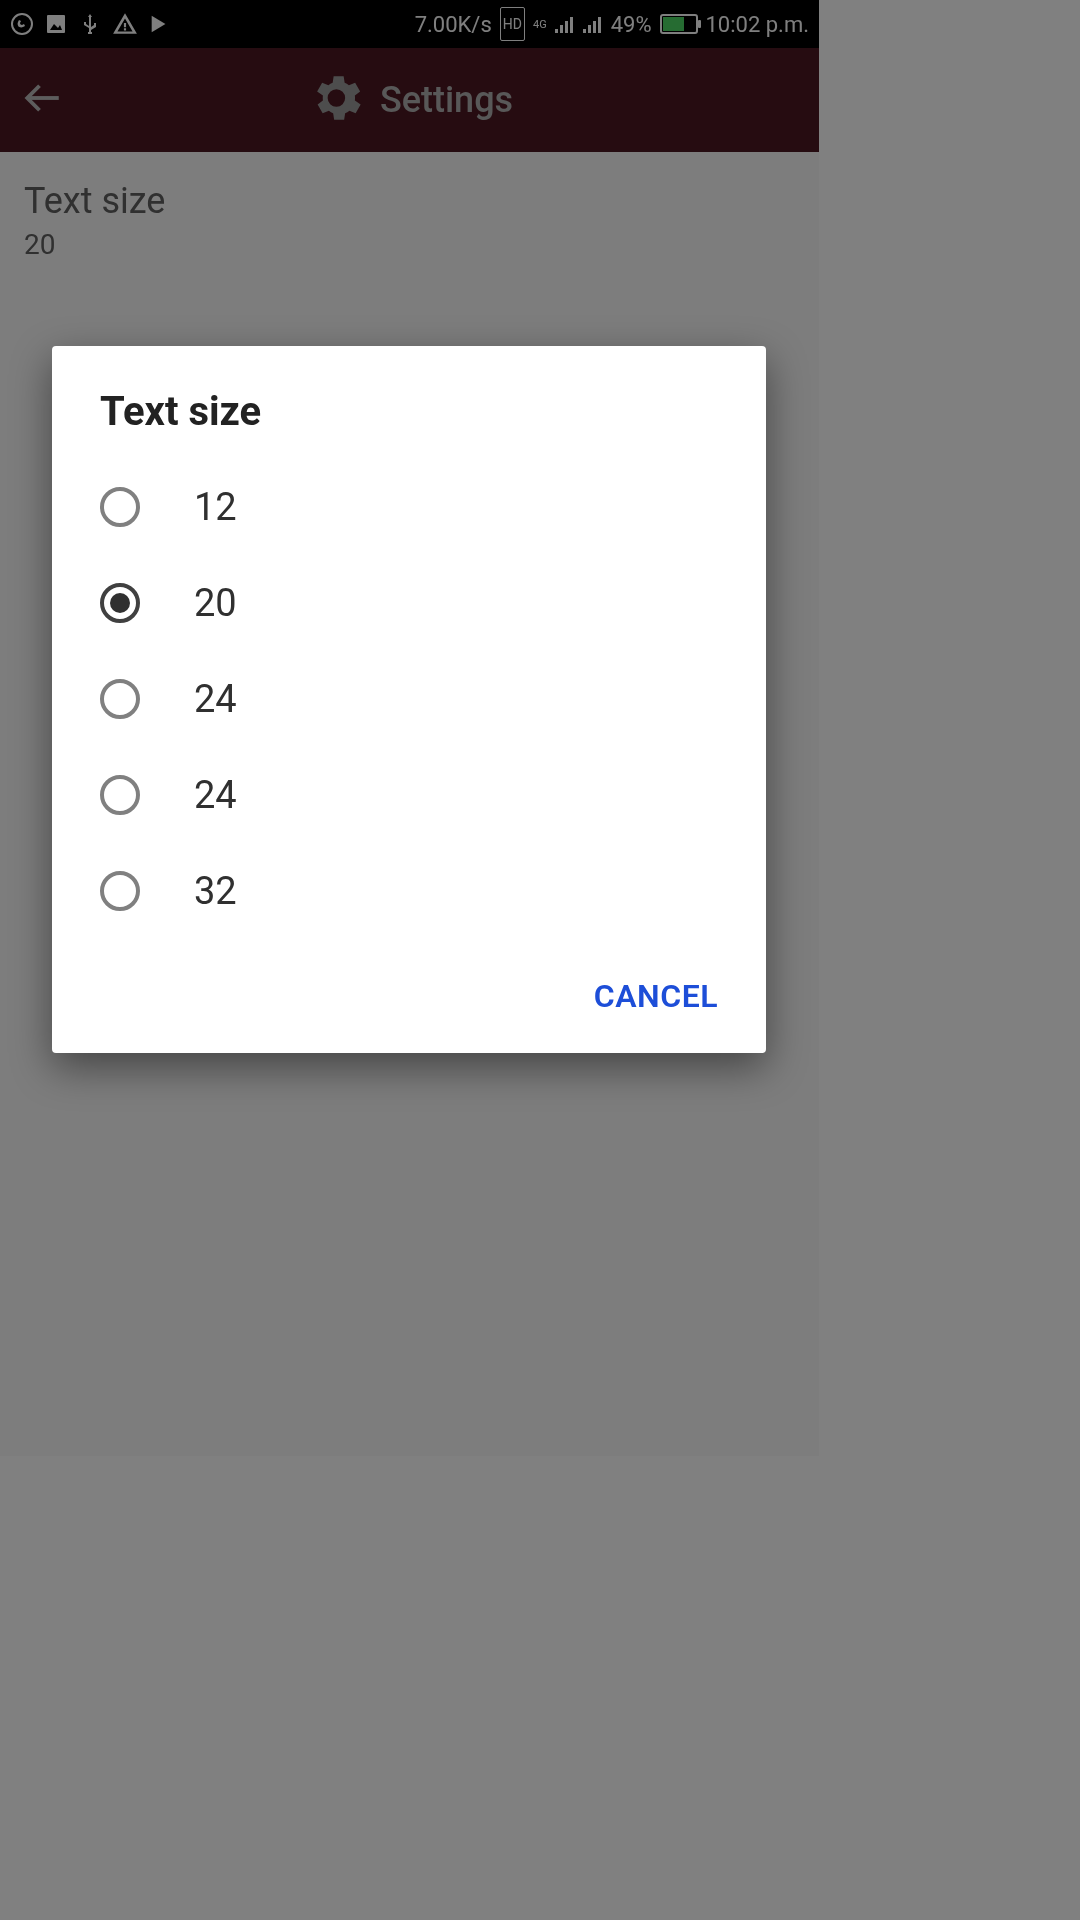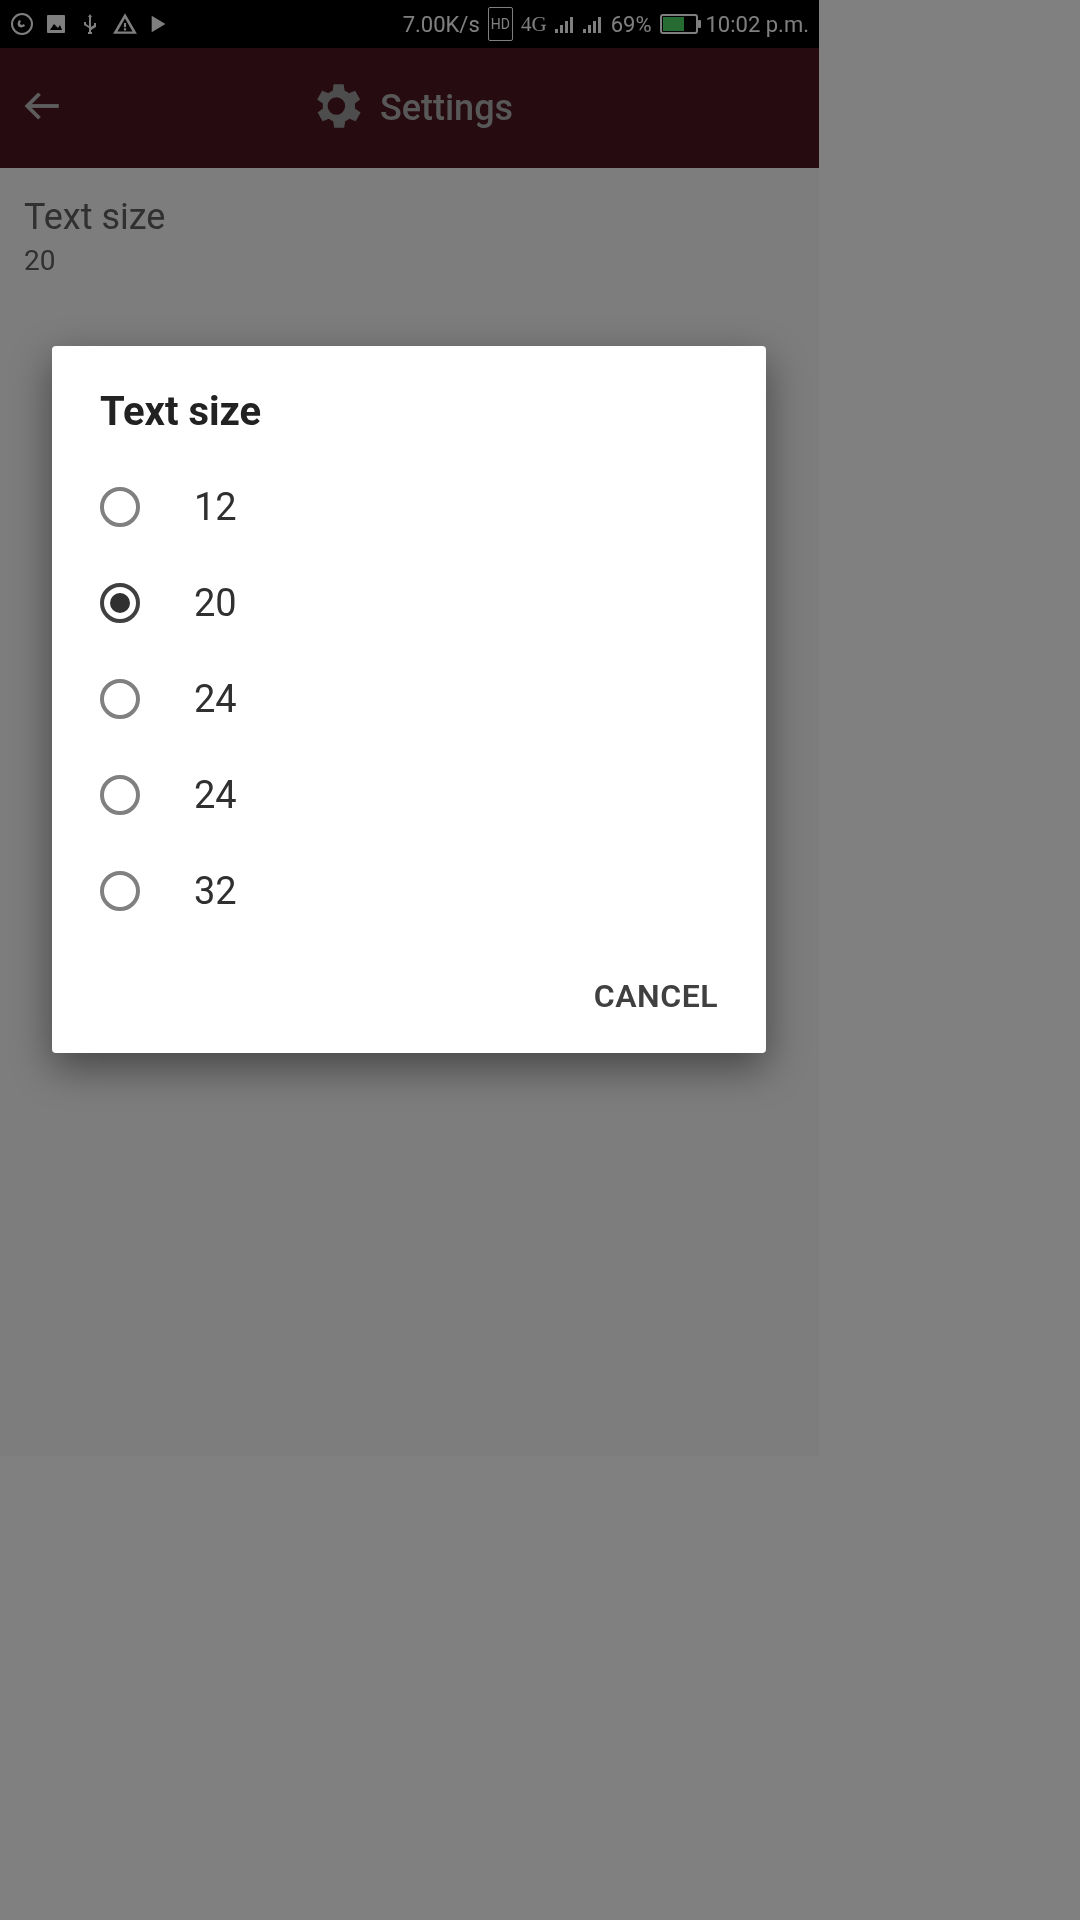"4G" span { font-family: Liberation Serif, serif -> none; font-size: 21px -> 11px }
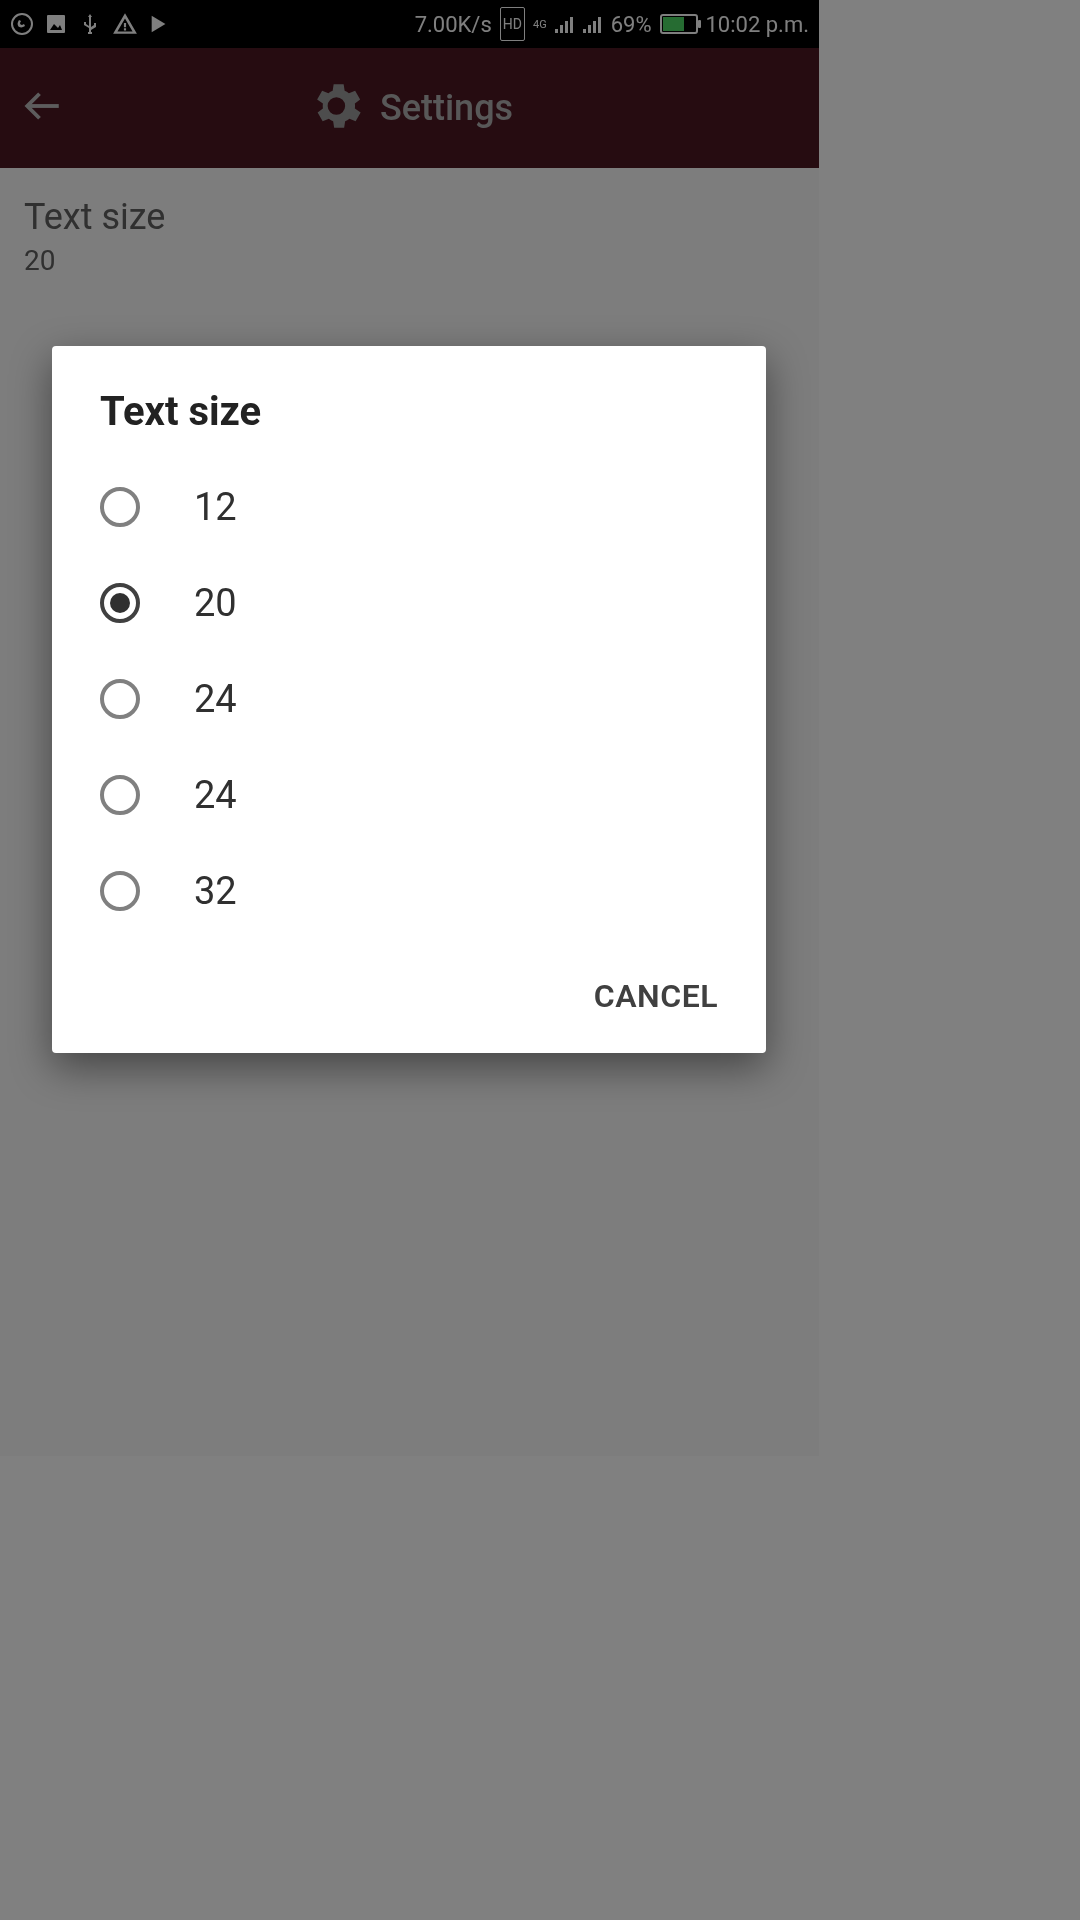"69%" span { text: 69% -> 49% }
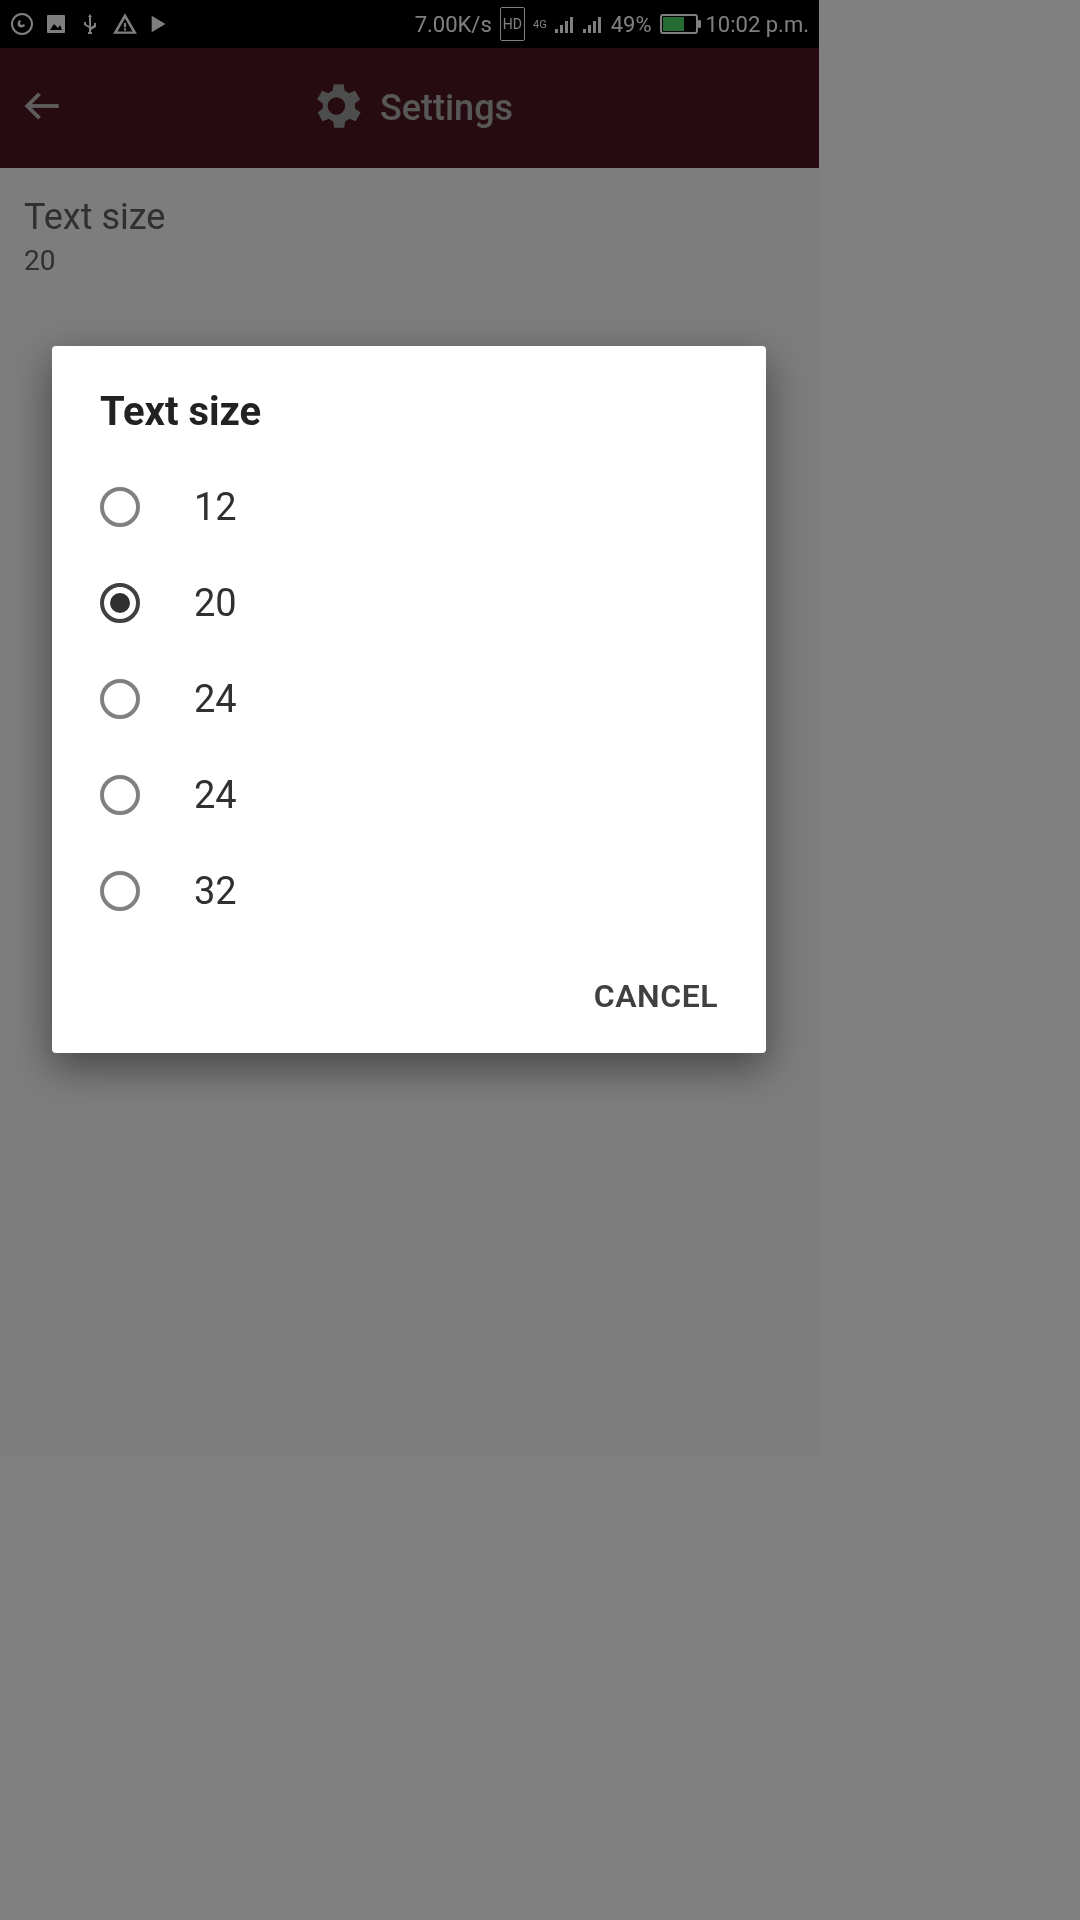"Settings" .app-header { height: 120px -> 104px }
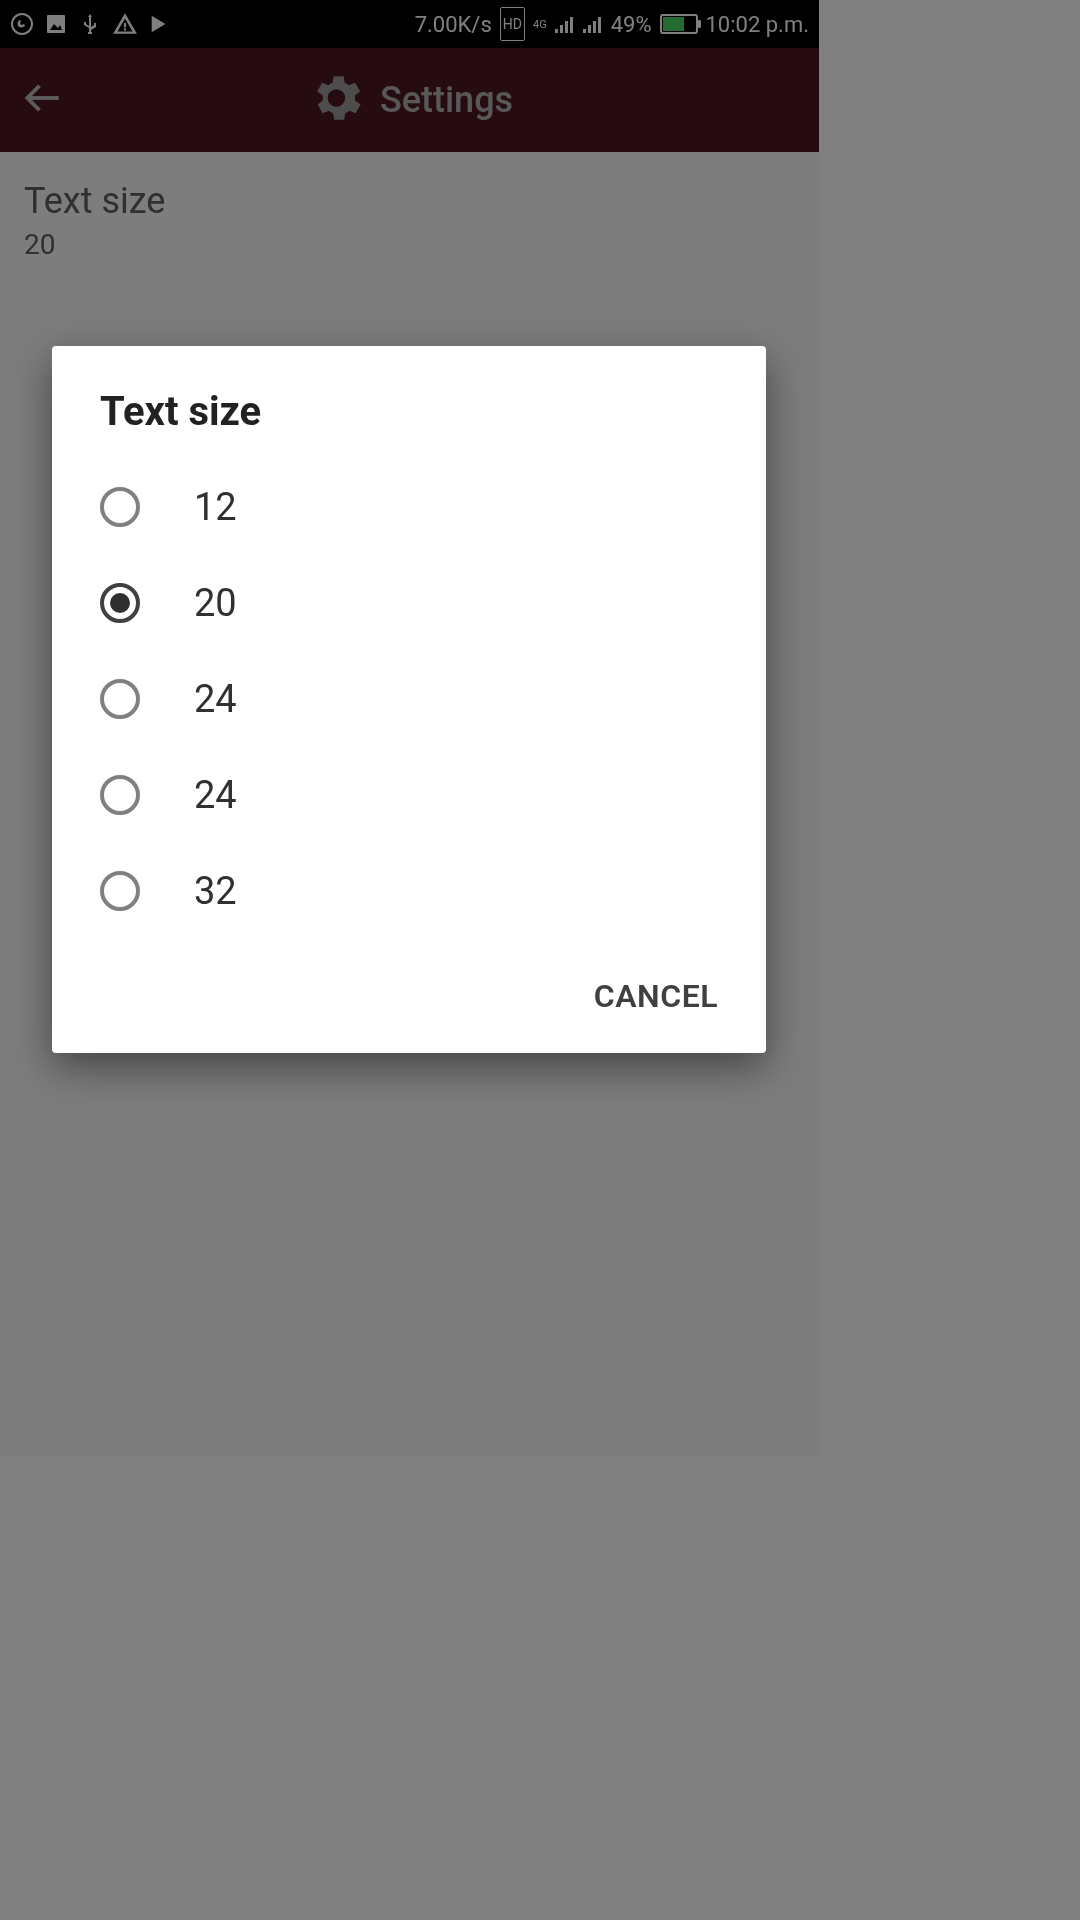"CANCEL" .cancel-btn { color: #404040 -> #1d4ed8 }
